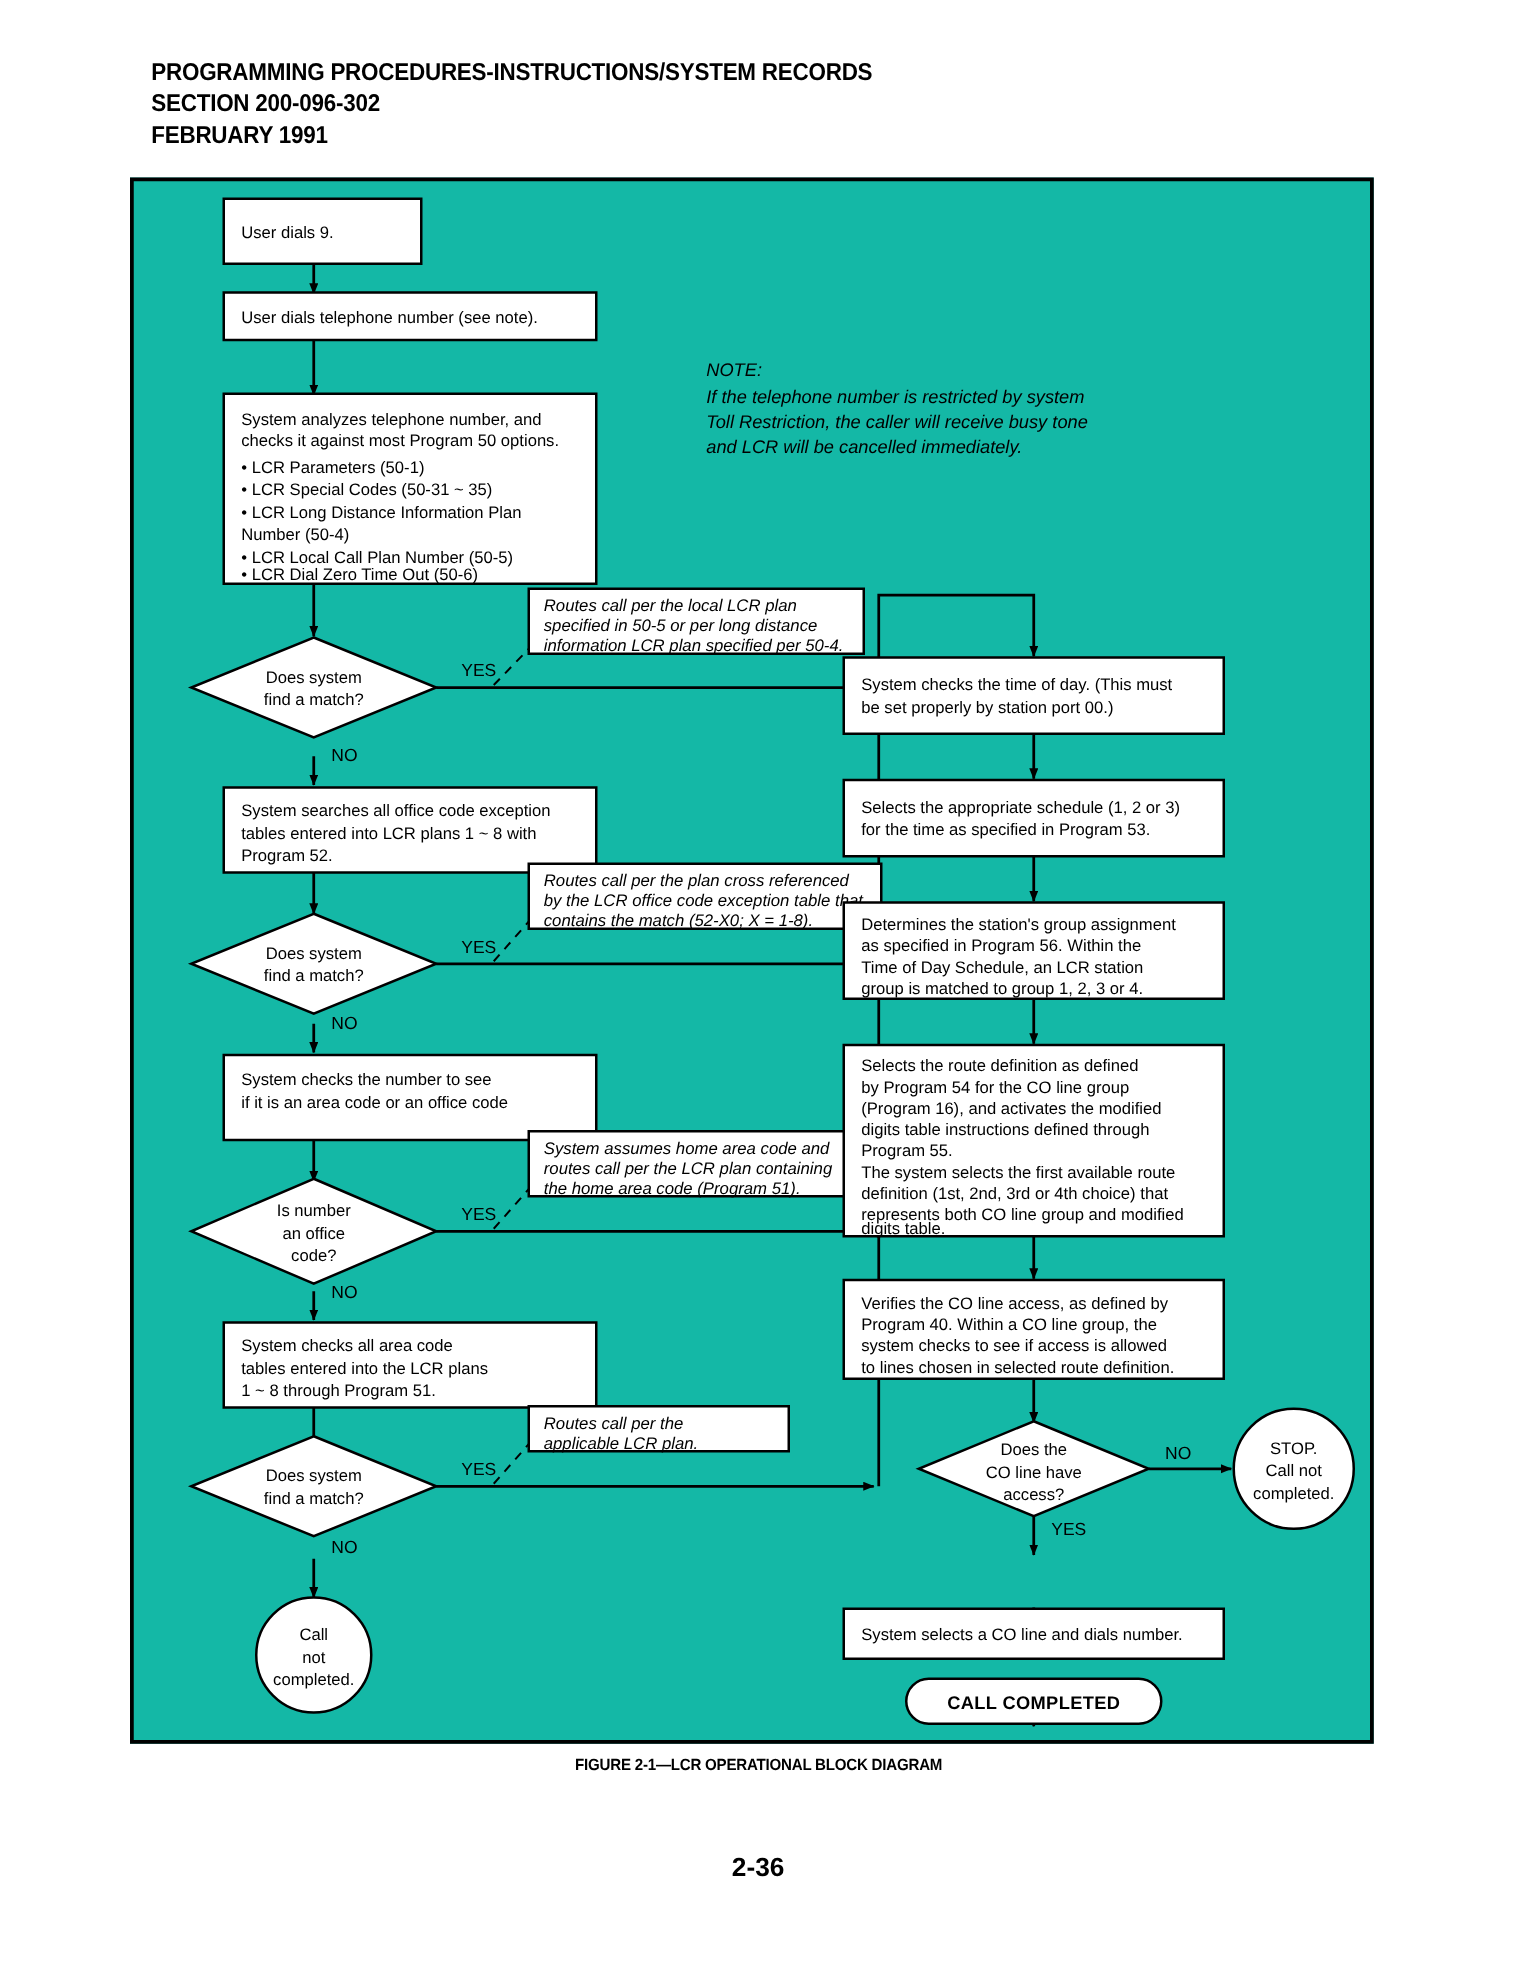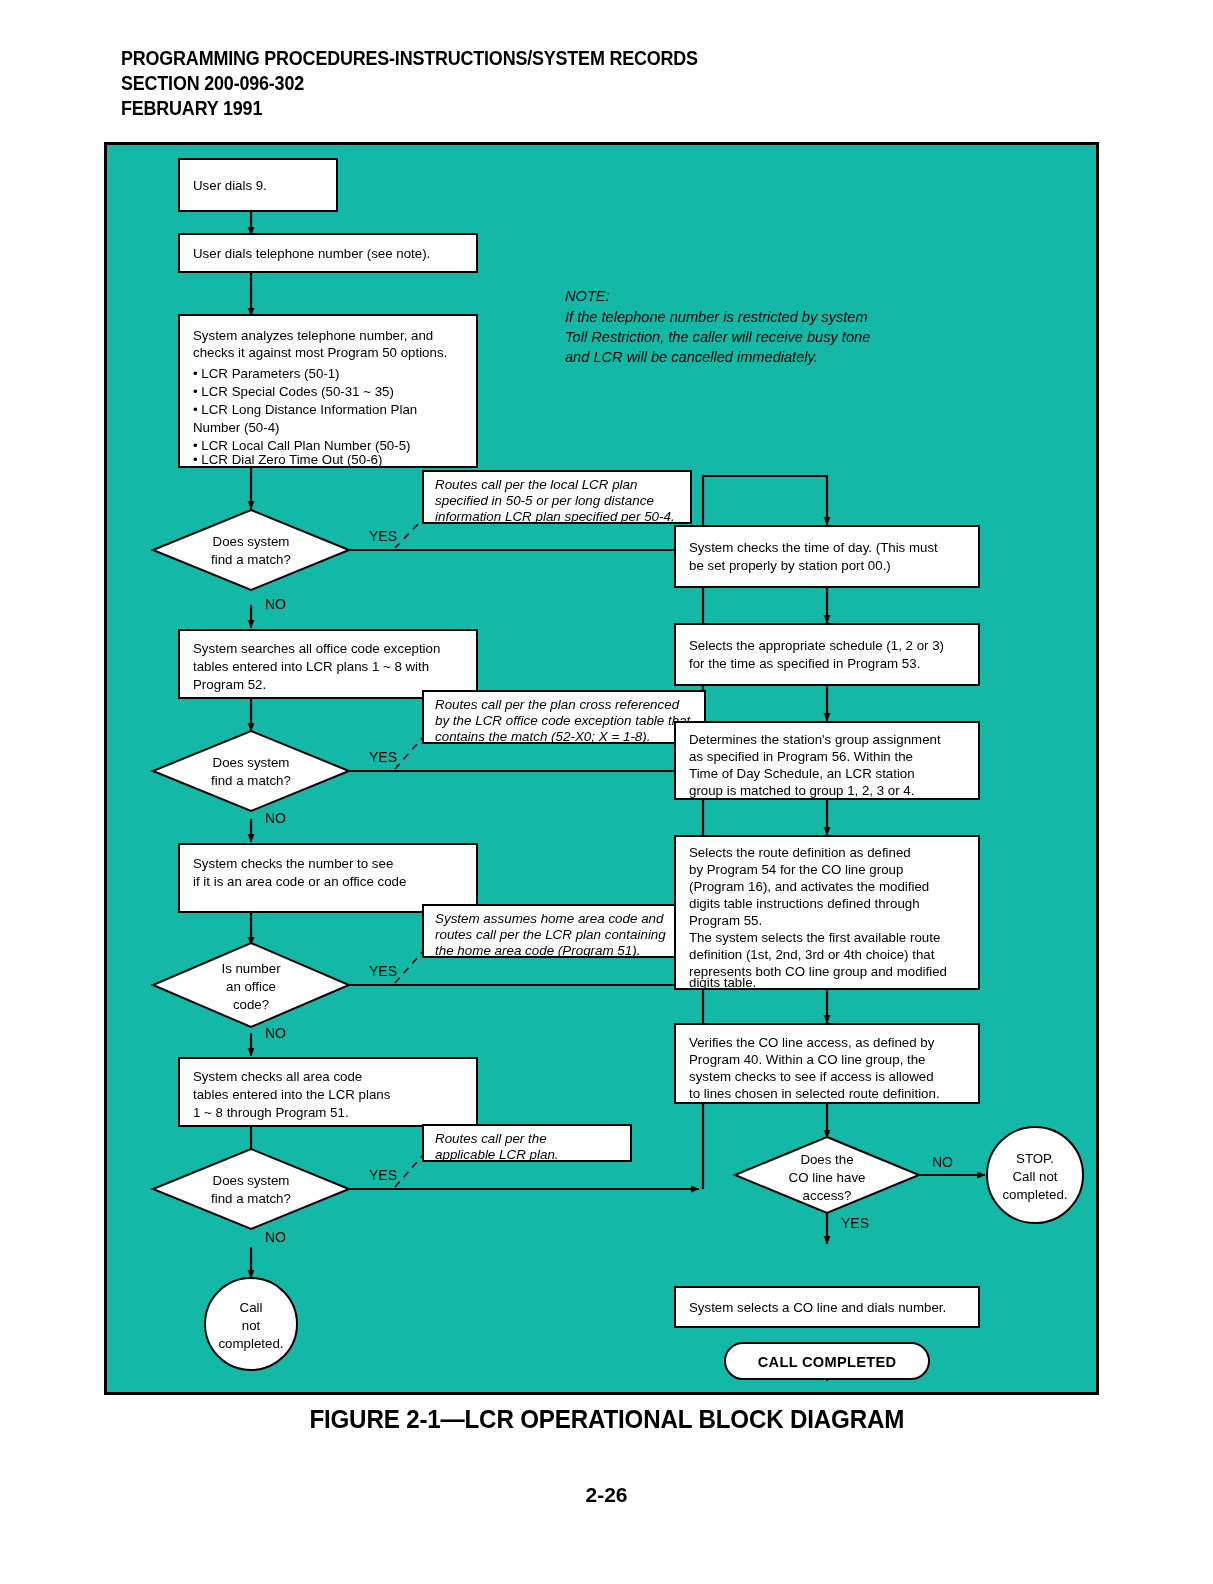"FIGURE 2-1—LCR OPERATIONAL BLOCK DIAGRAM" #figure-caption { font-size: 26px -> 13px }
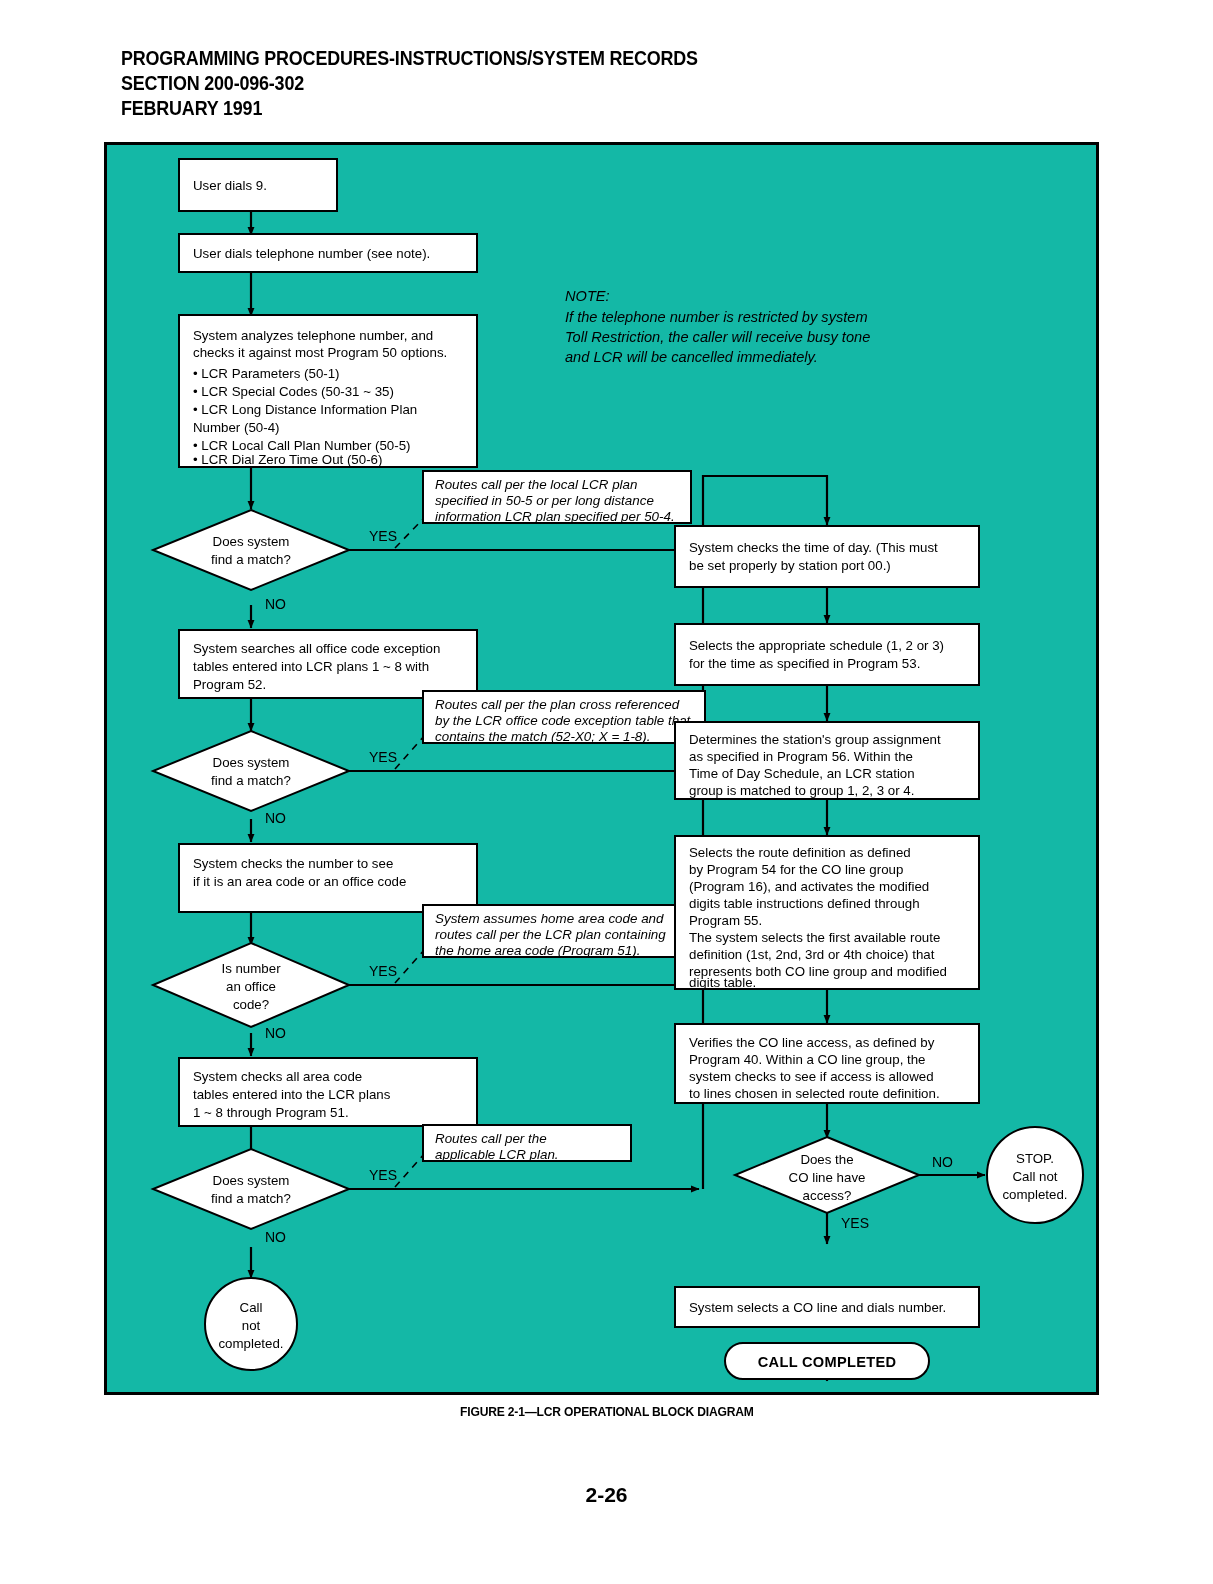"2-26" div { text: 2-26 -> 2-36 }
